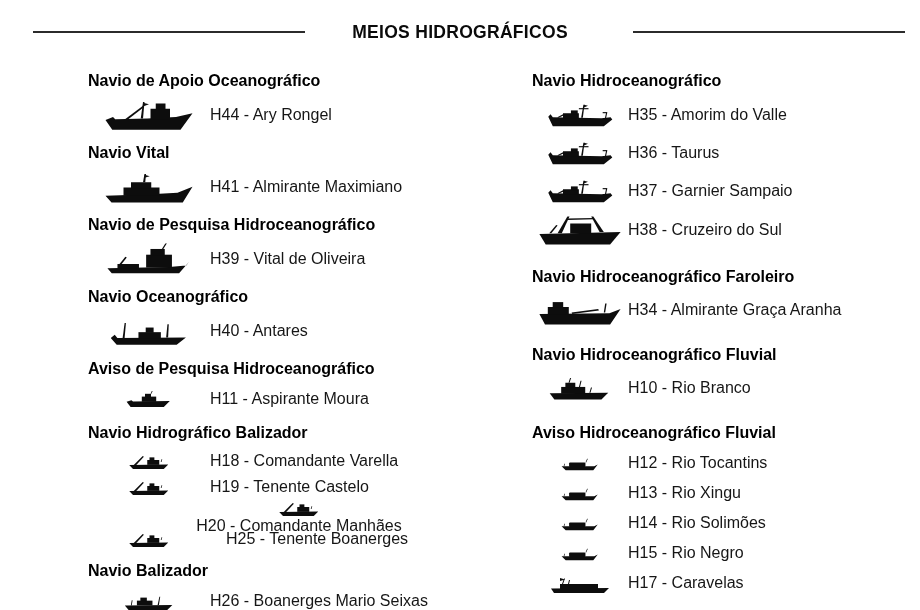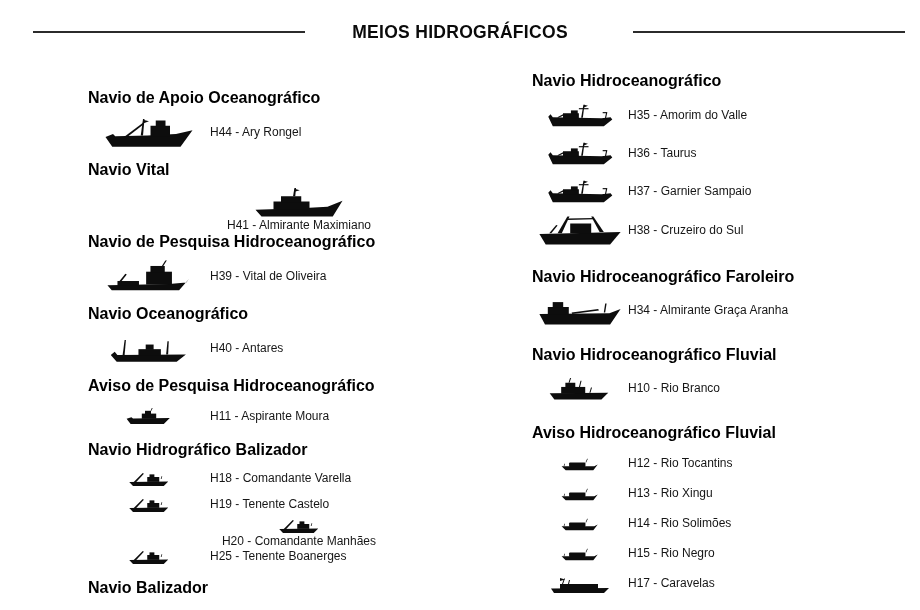"Navio de Apoio Oceanográfico" .section:first-child { margin-top: 17px -> 0 }
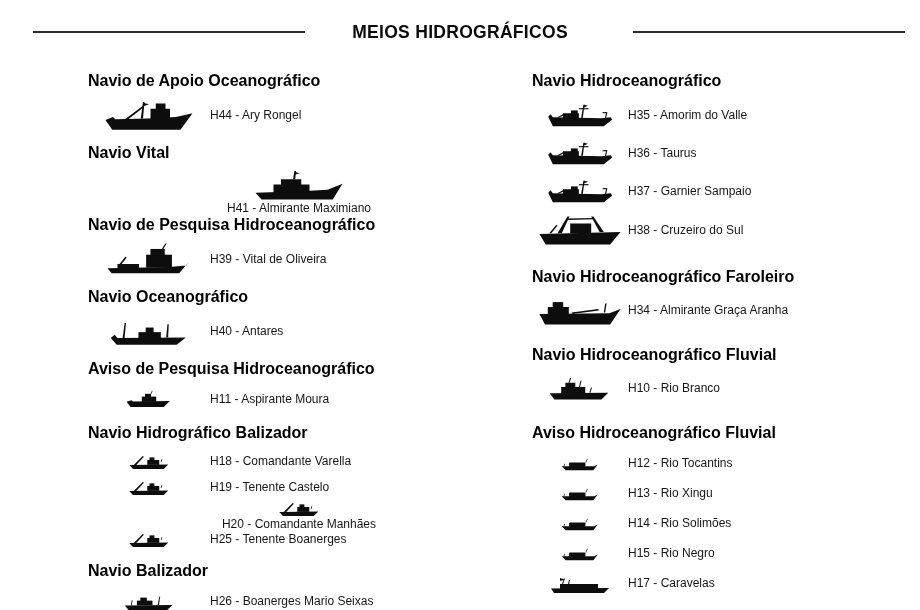"H44 - Ary Rongel" .ship-label { font-size: 12px -> 16px }
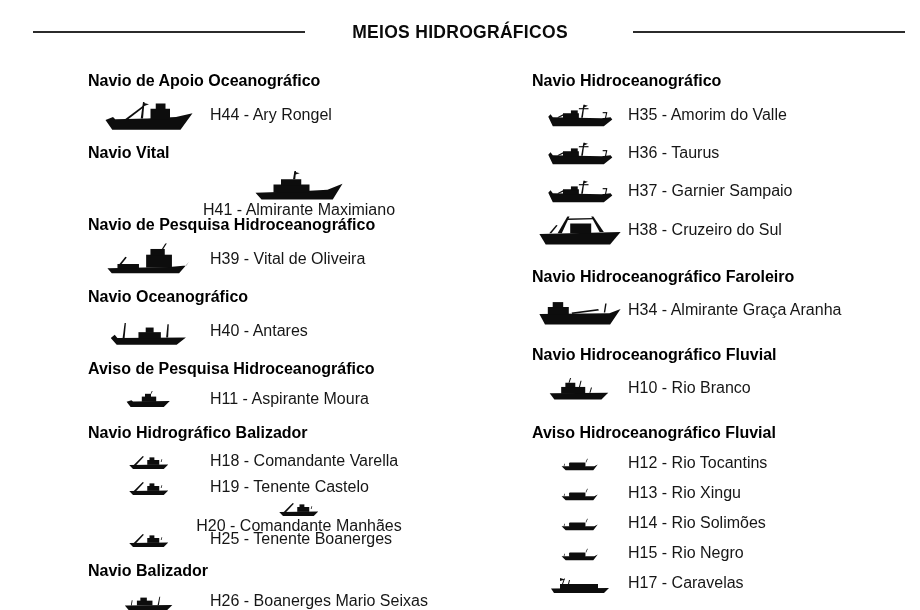"H41 - Almirante Maximiano" div.ship-row { flex-direction: column -> none }
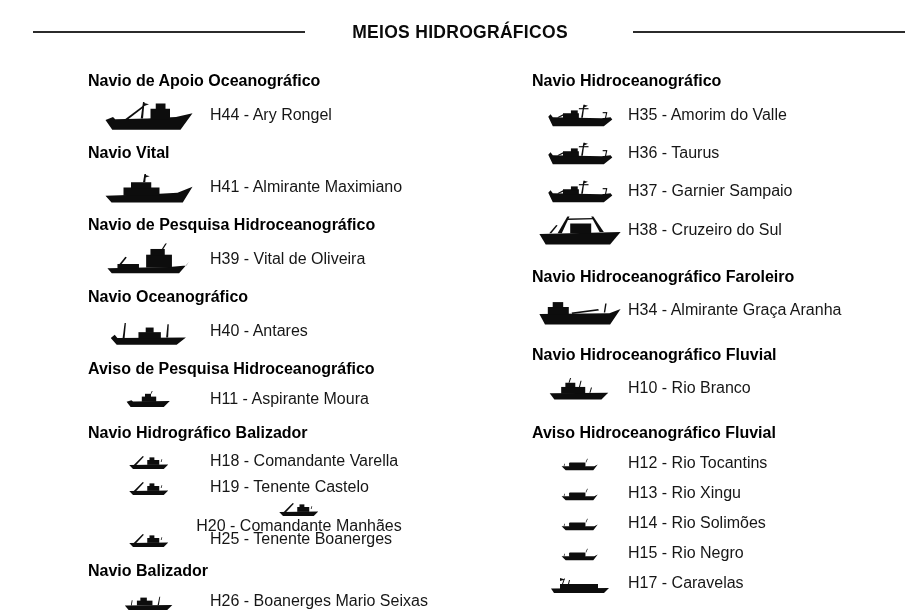"H25 - Tenente Boanerges" div.ship-row { gap: none -> 16px }
